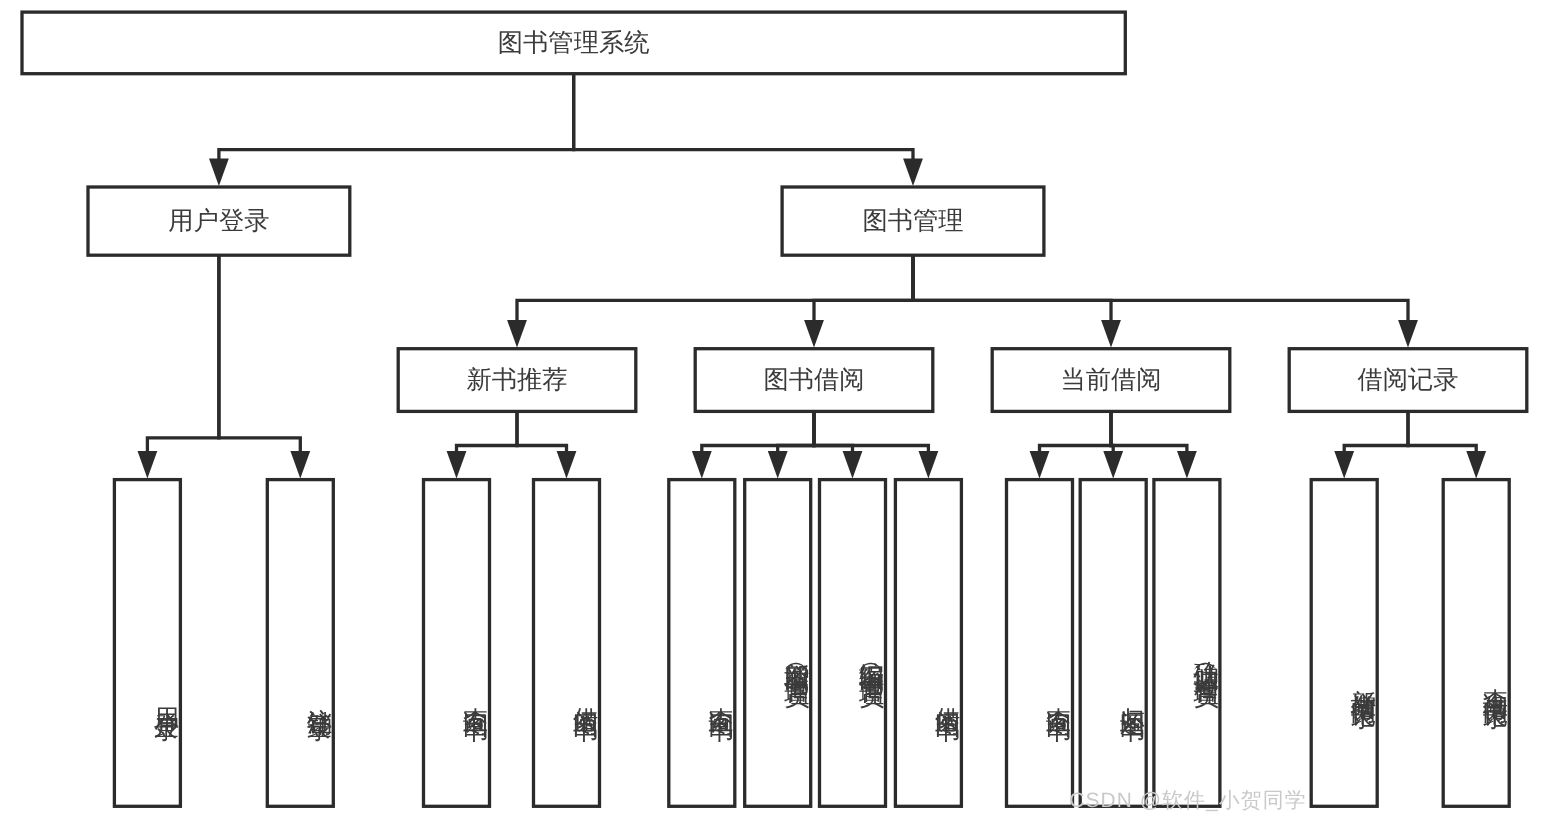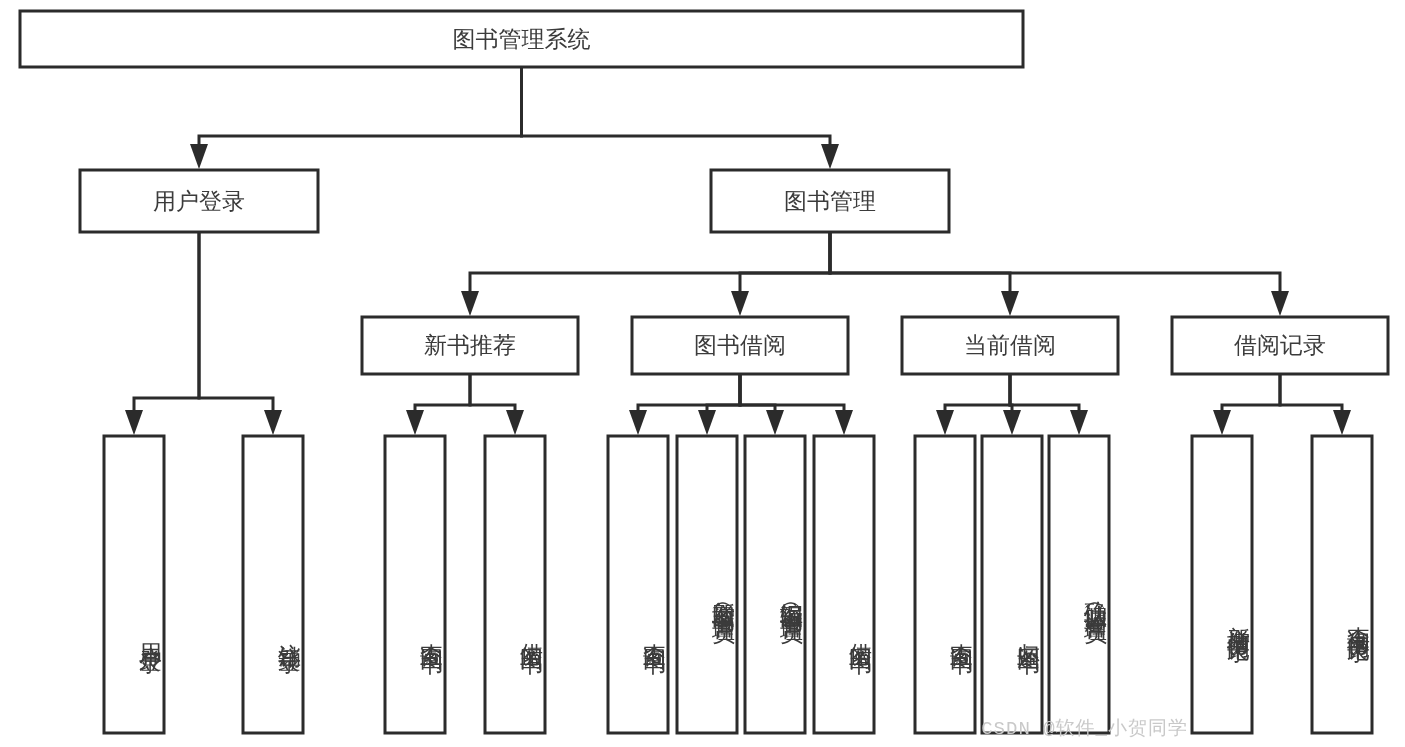"CSDN @软件_小贺同学" .watermark { font-family: Liberation Mono, monospace -> Liberation Sans, sans-serif }
